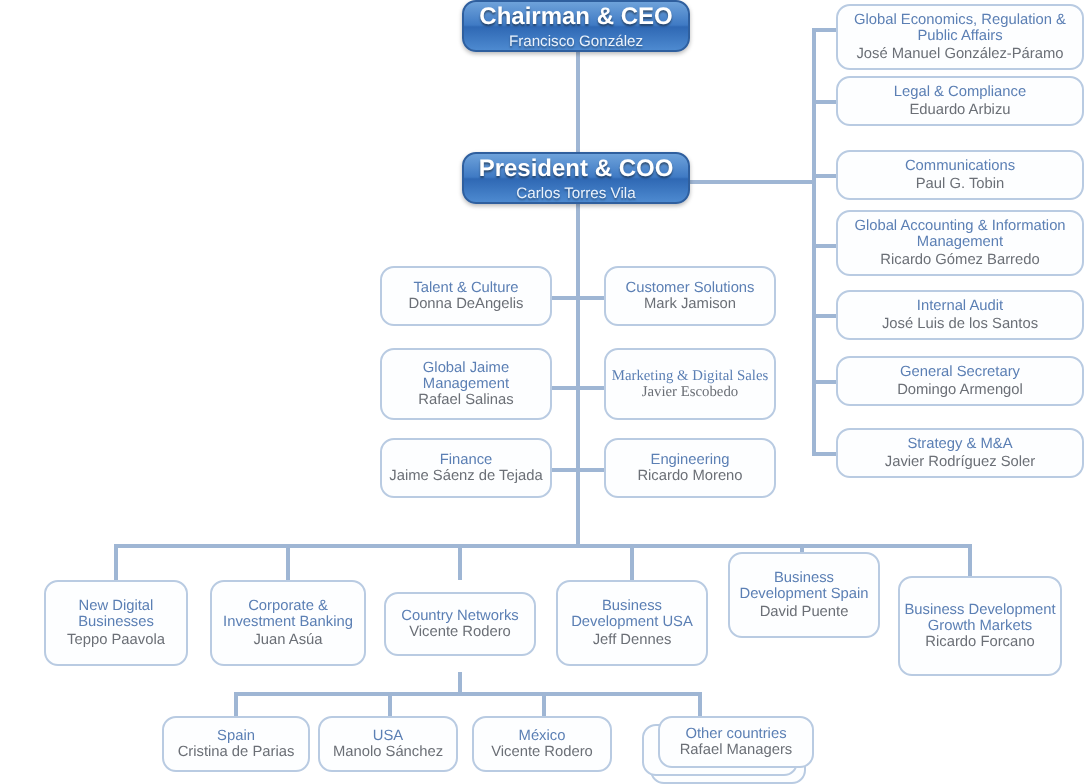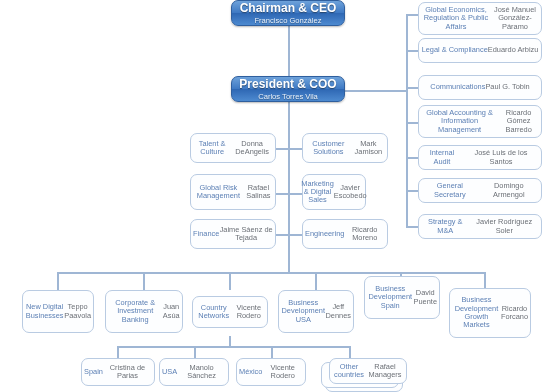"Global Economics, Regulation & Public" .node { flex-direction: row -> column }
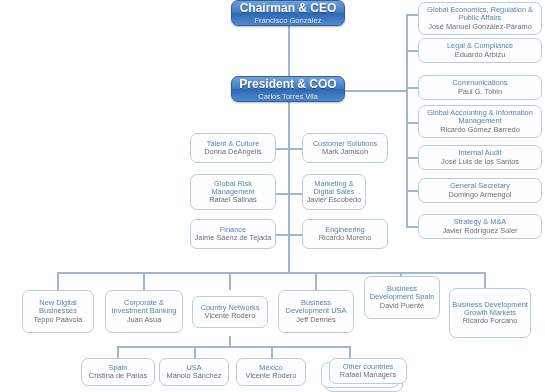"Global Risk Management" span.t { text: Risk -> Jaime }
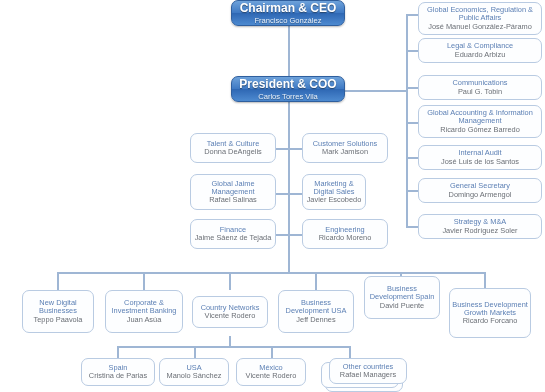"Marketing & Digital Sales" div.node { font-family: none -> Liberation Serif, serif; width: 64px -> 86px }
